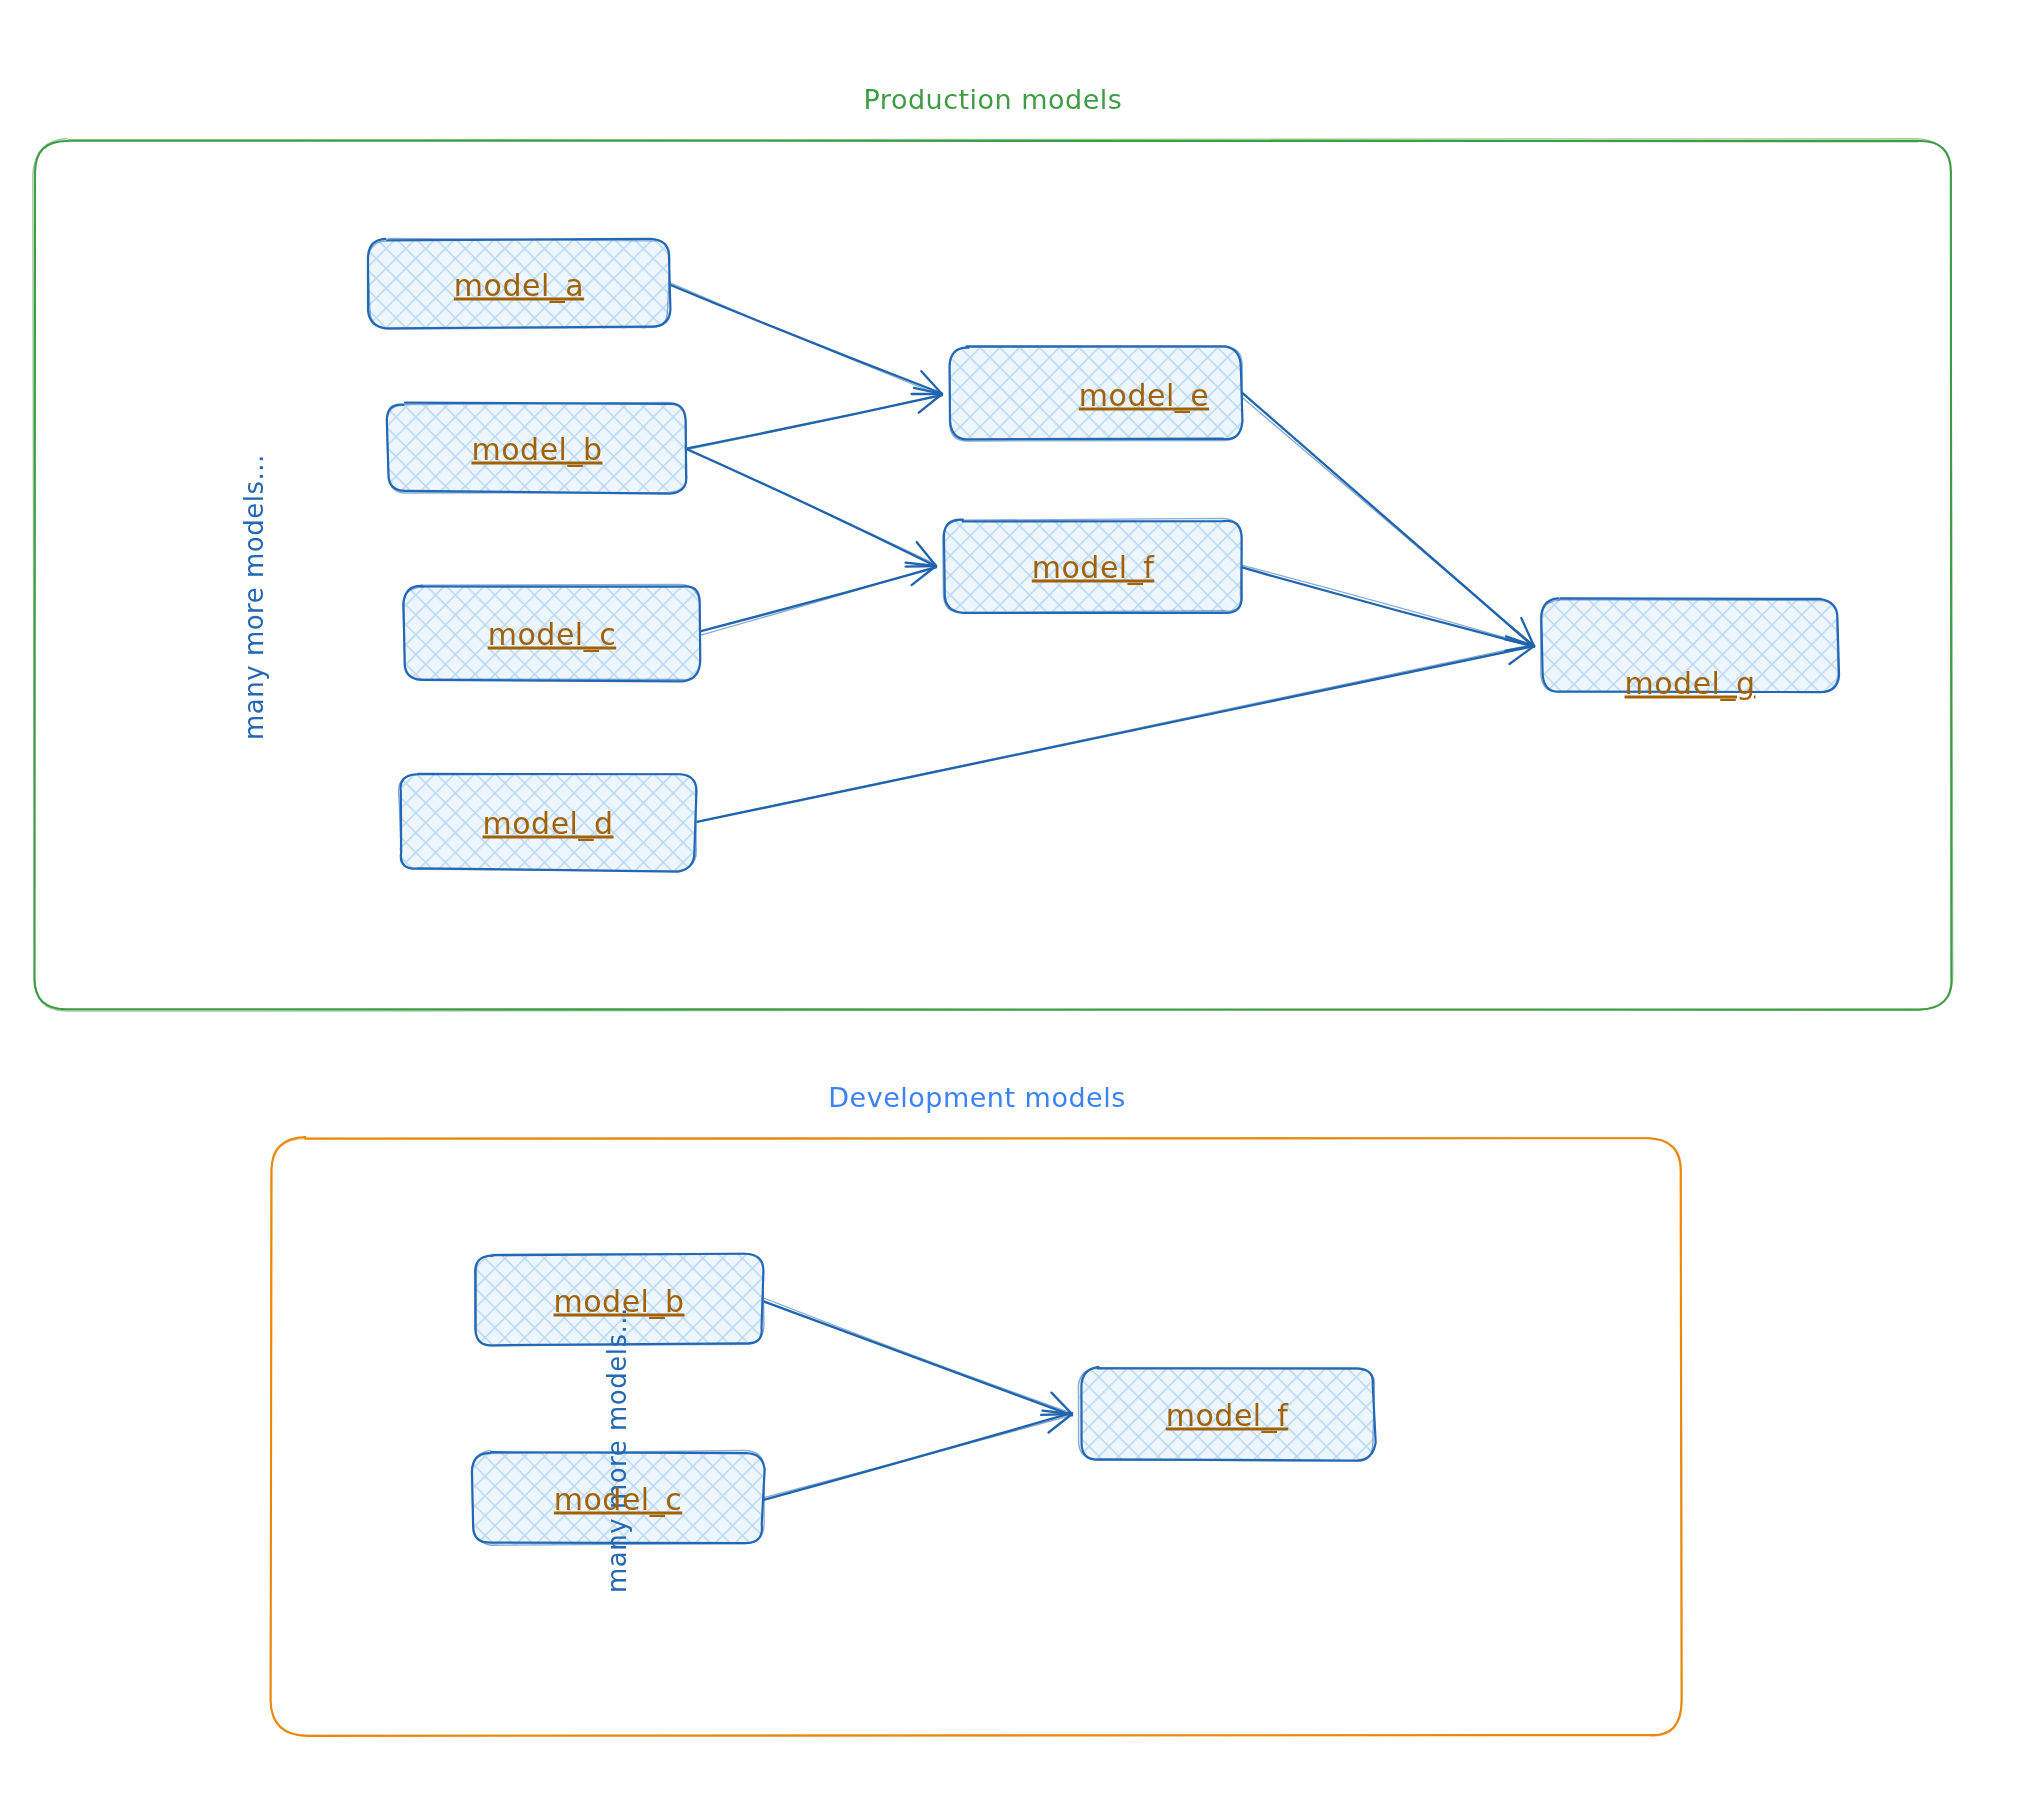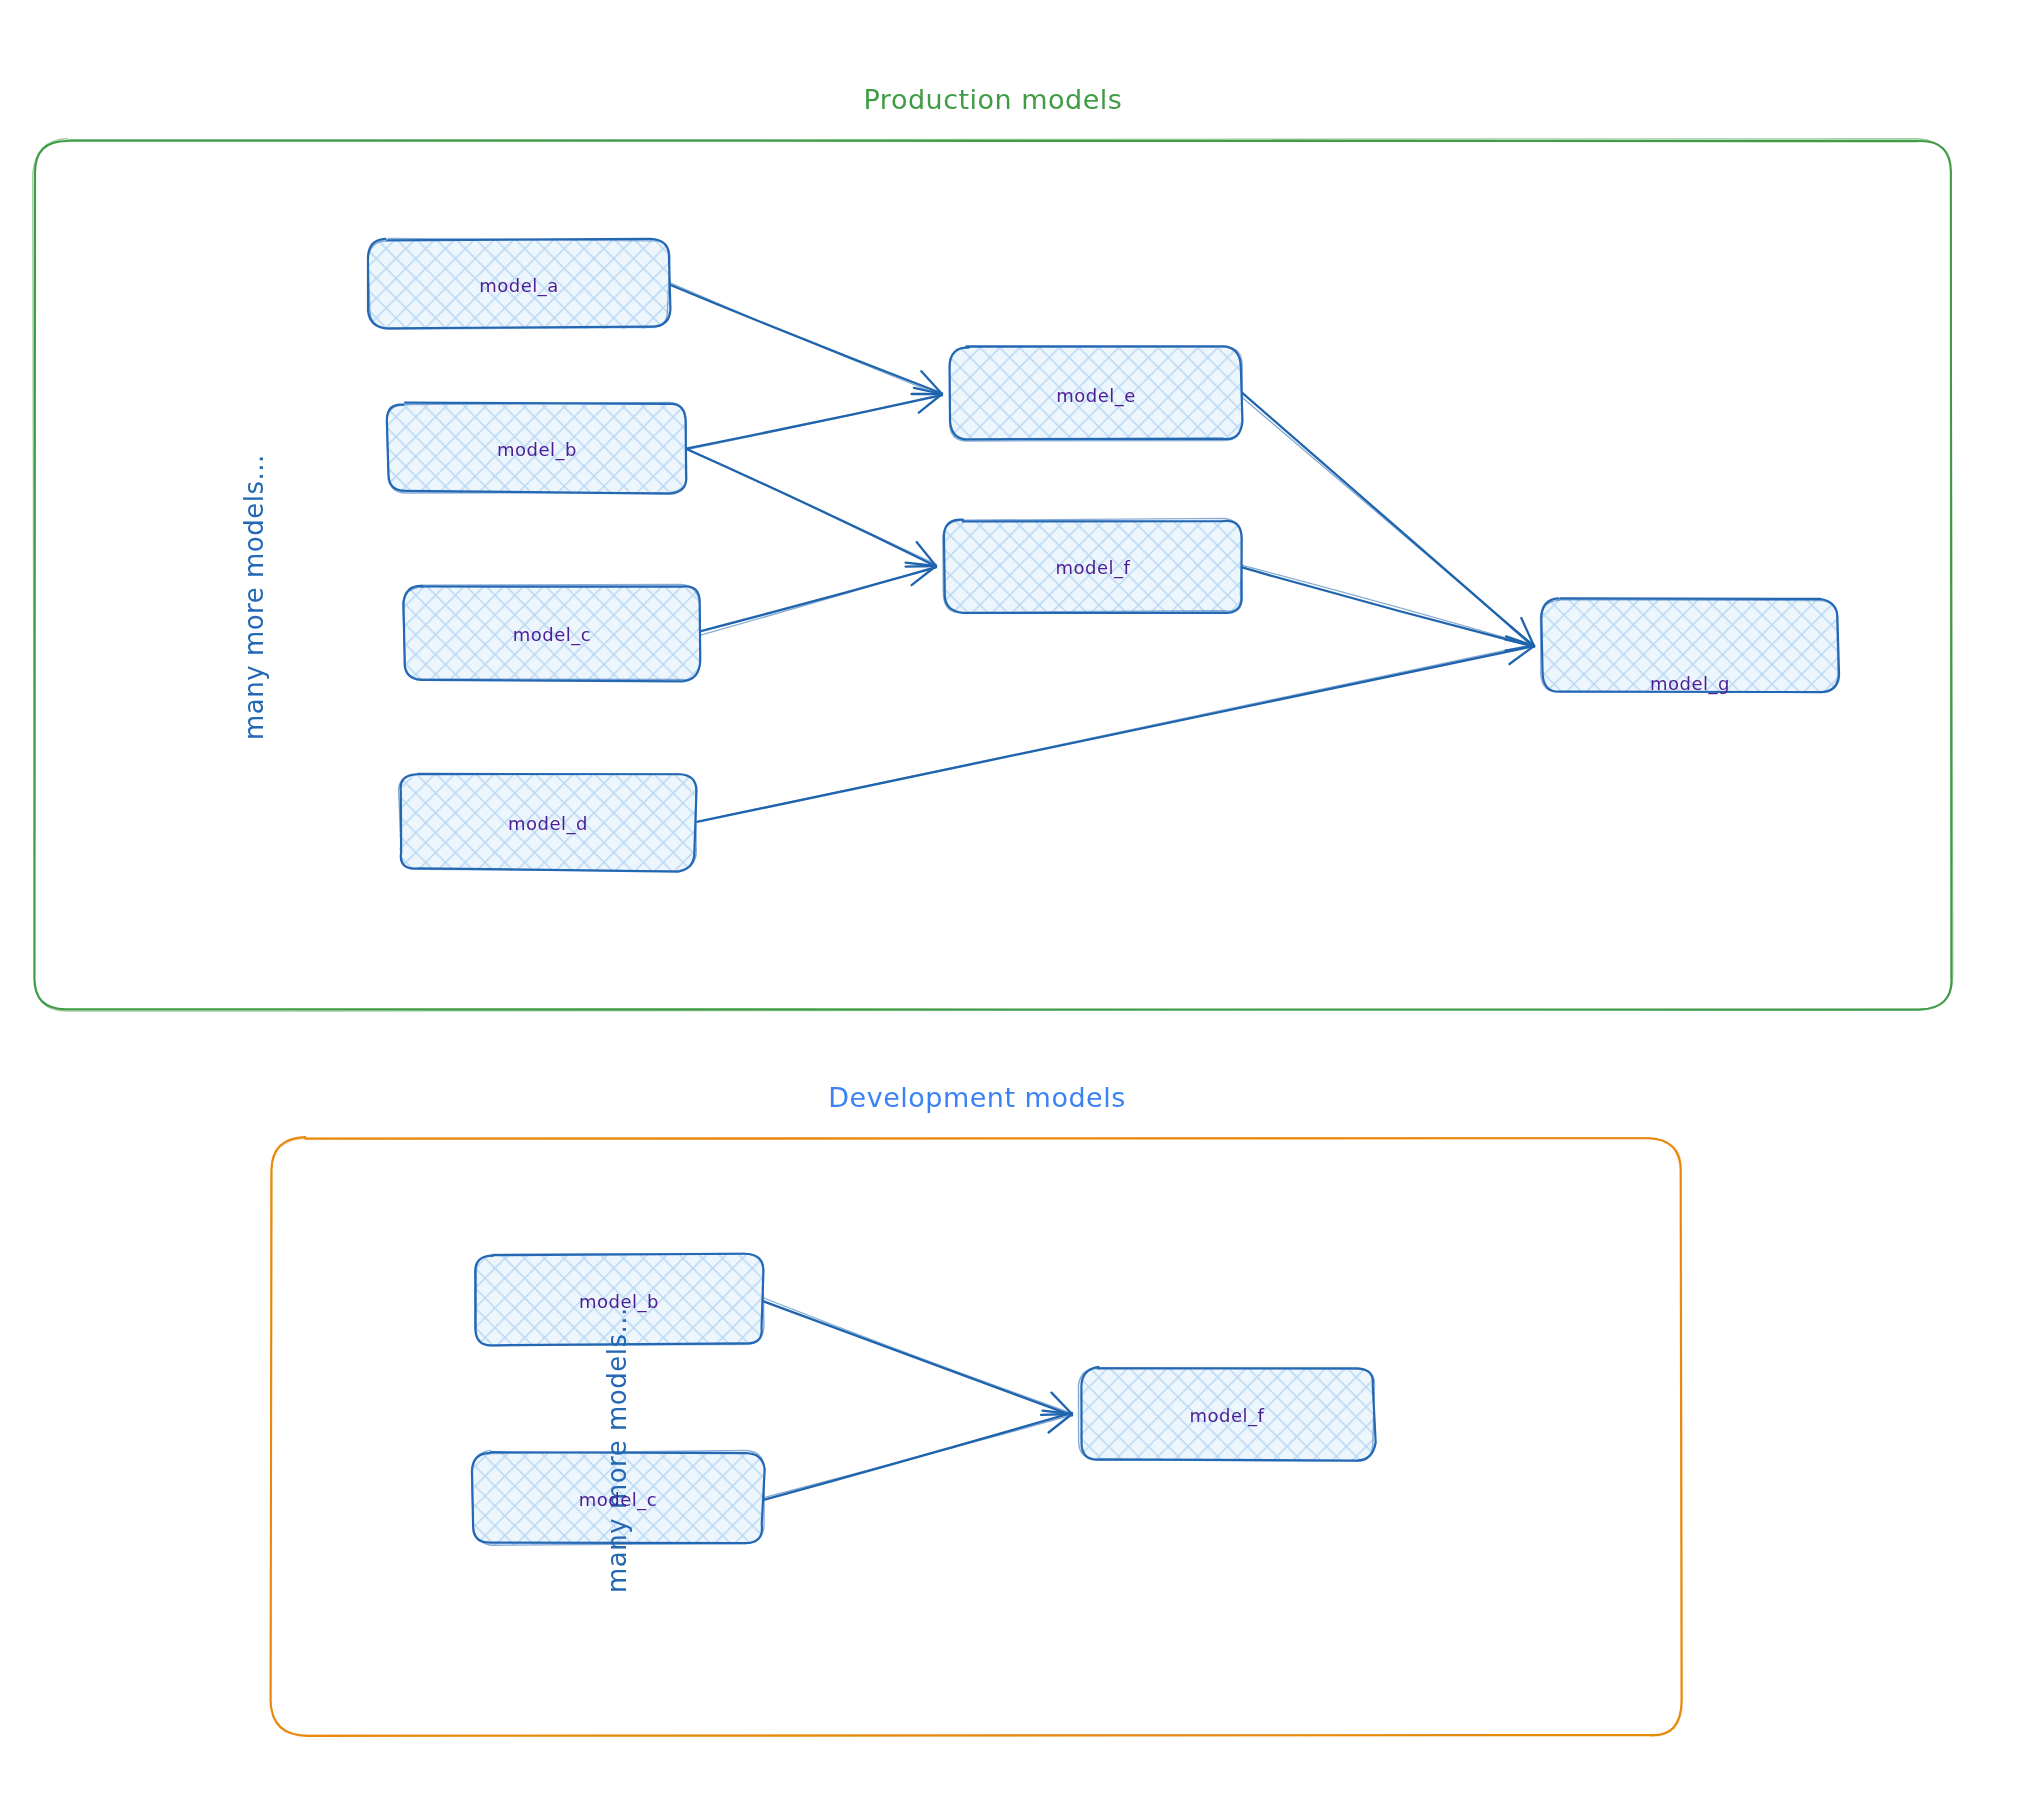"model_a" .node-label { color: #4c1d95 -> #a16207; font-size: 18px -> 30px; text-decoration: none -> underline }
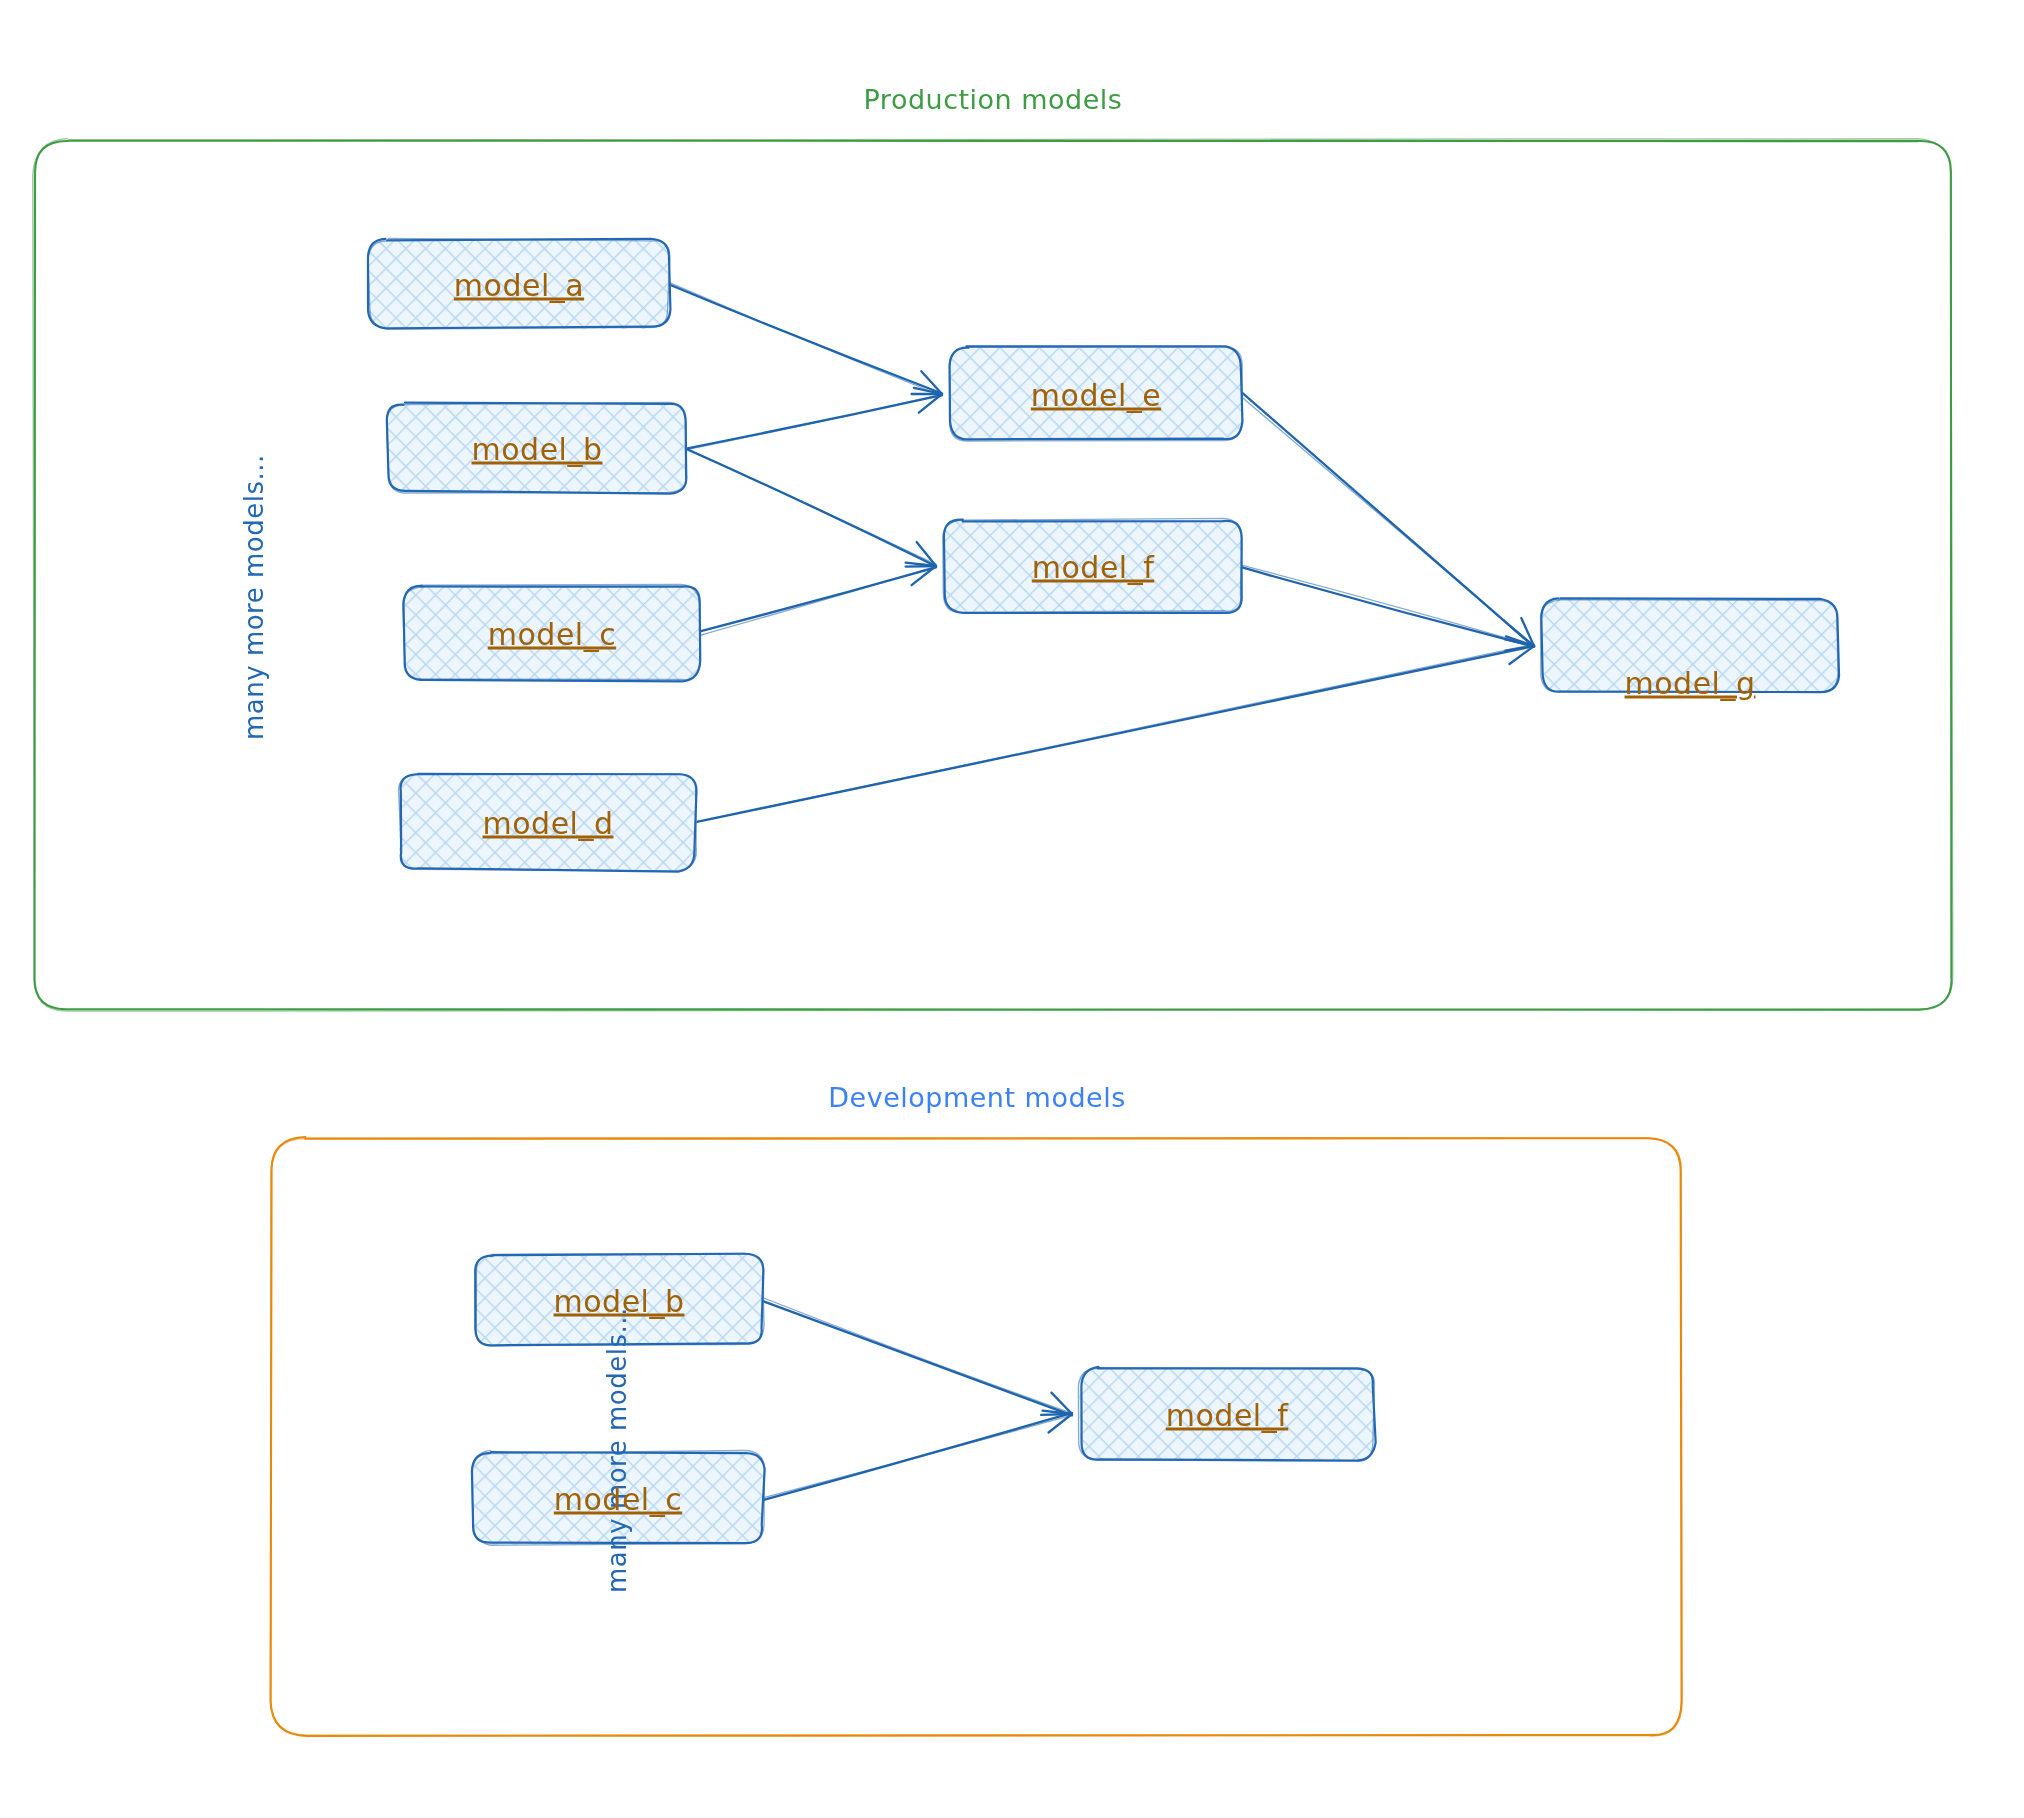"model_e" div.node-label { left: 1096px -> 1144px }
